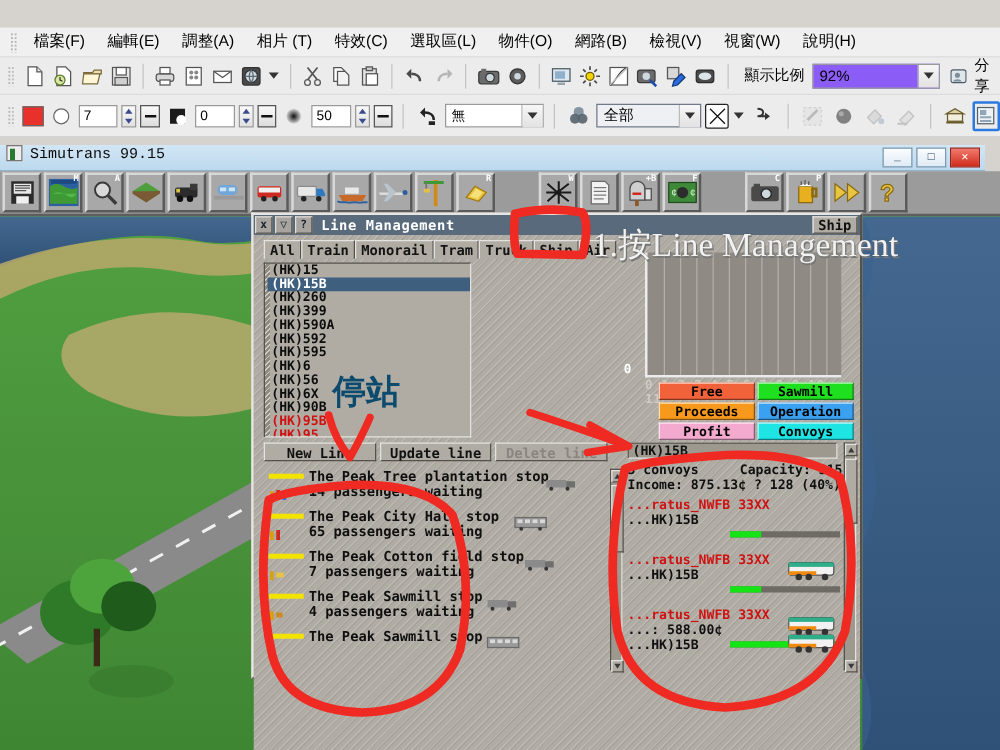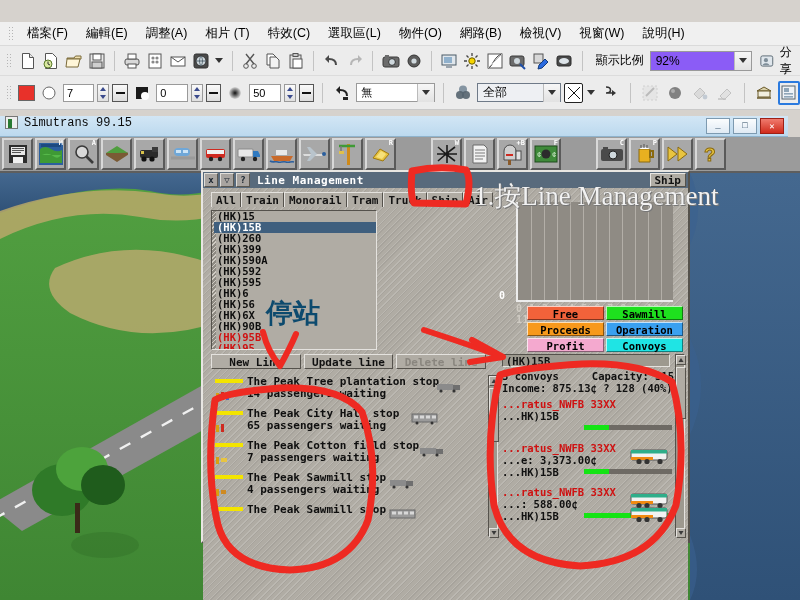"...e: 3,373.00¢" div.cv-l2 { html: <div>...e: 3,373.00¢</div> -> none }
